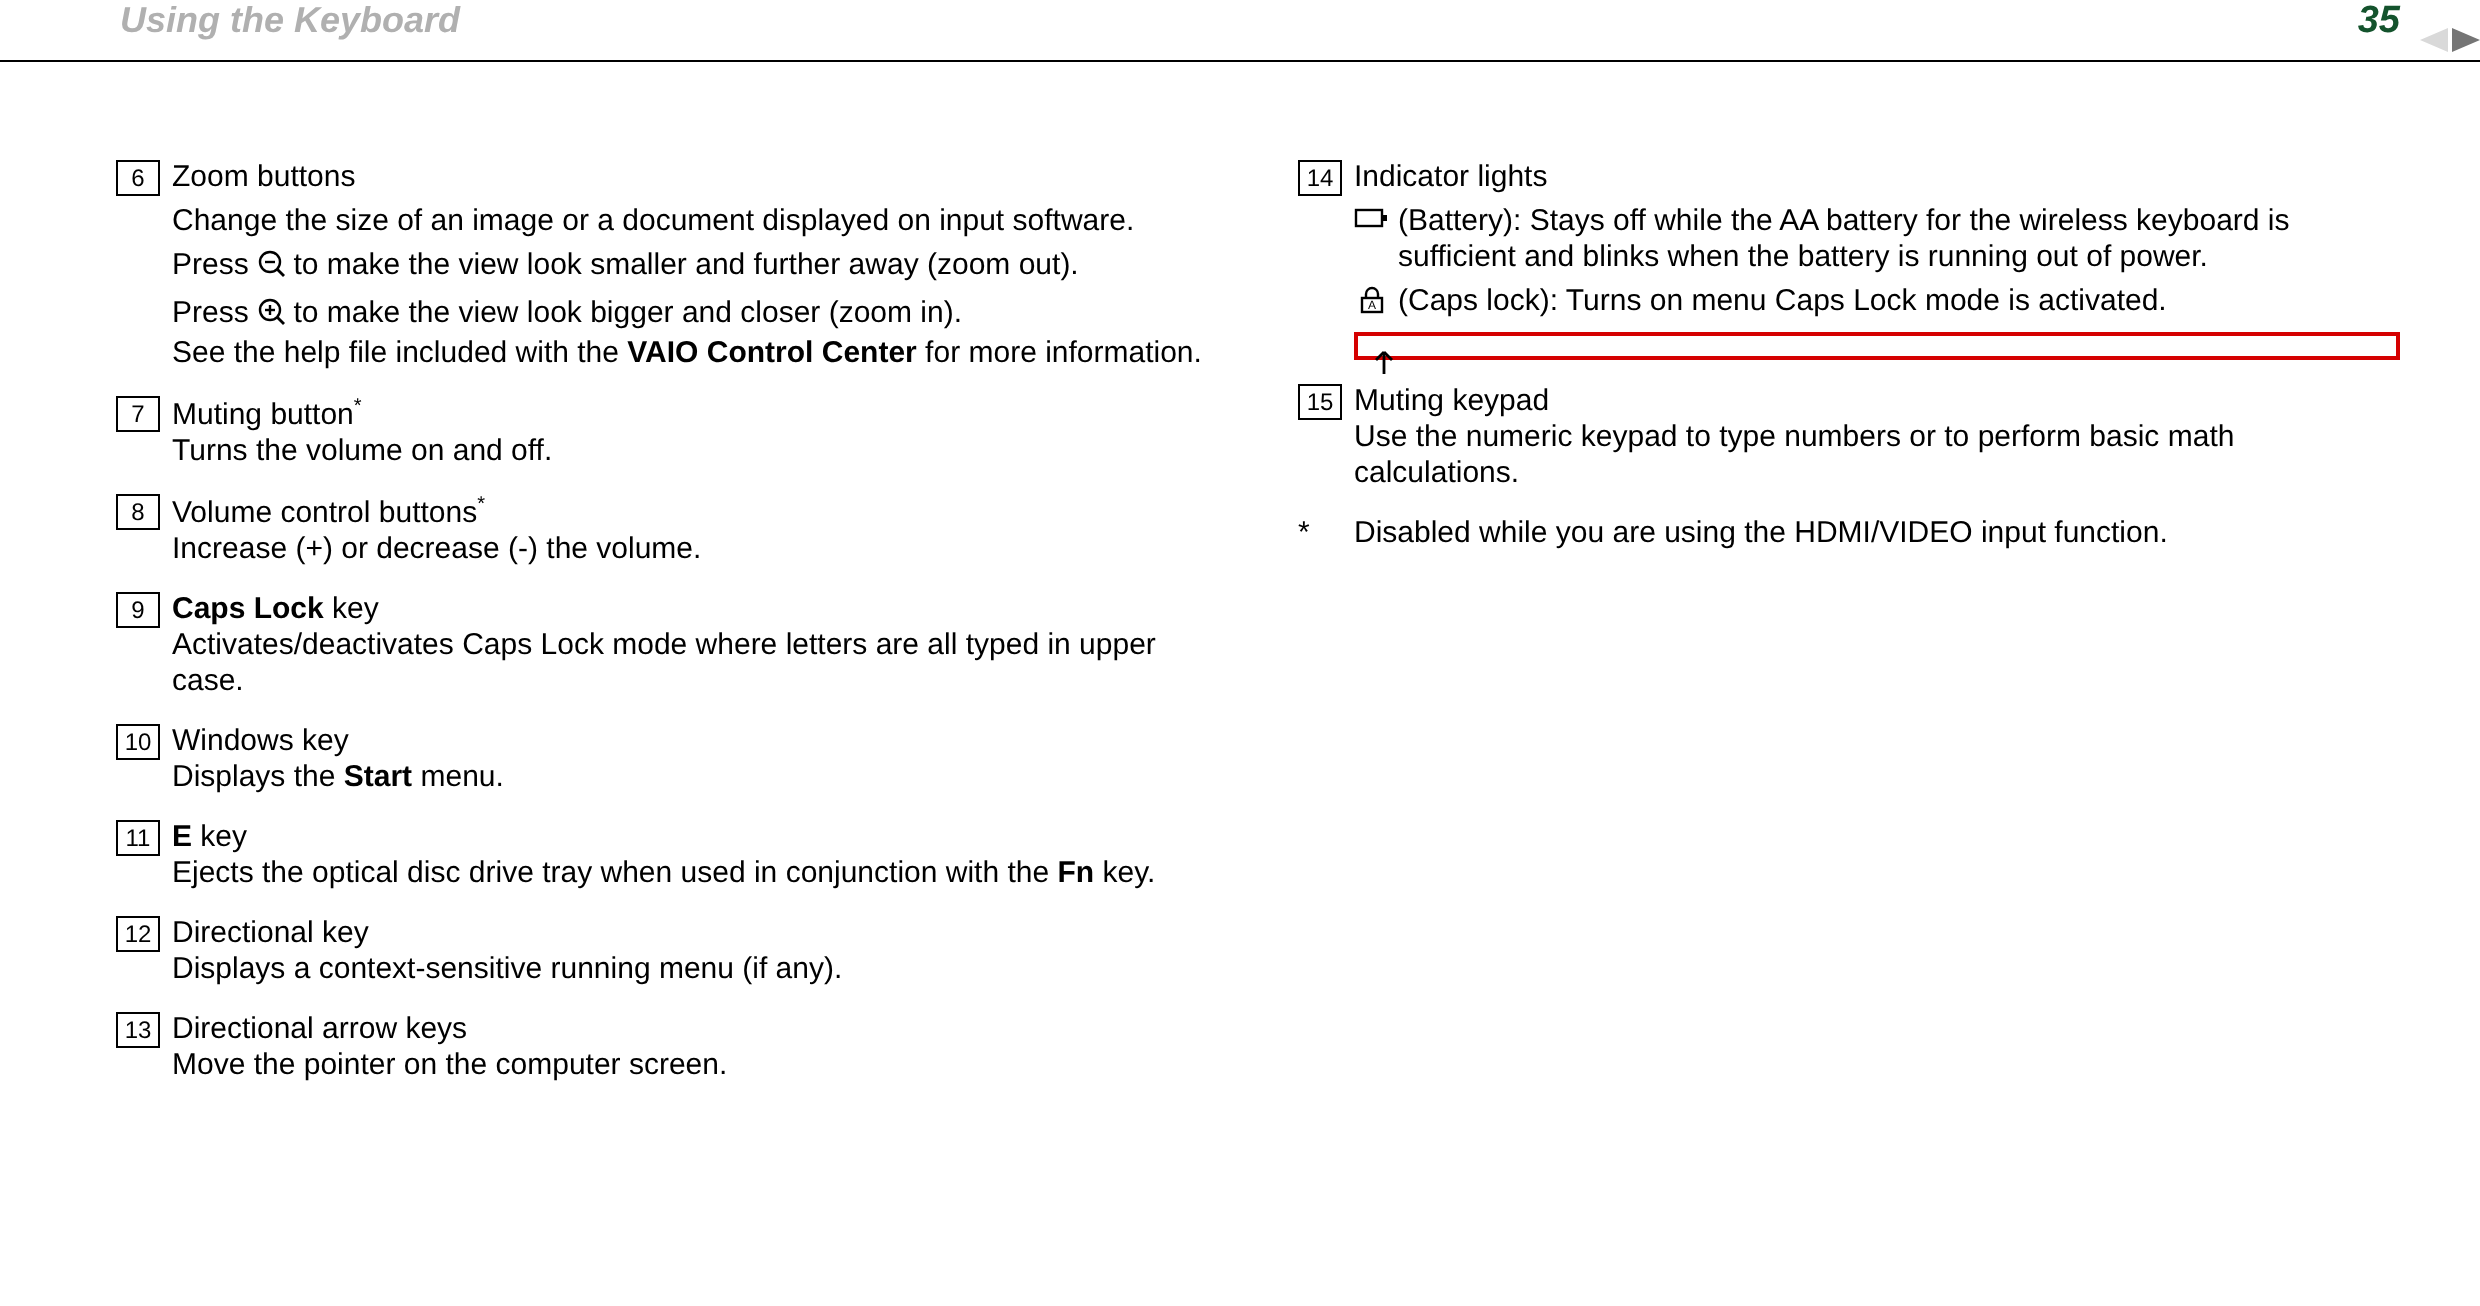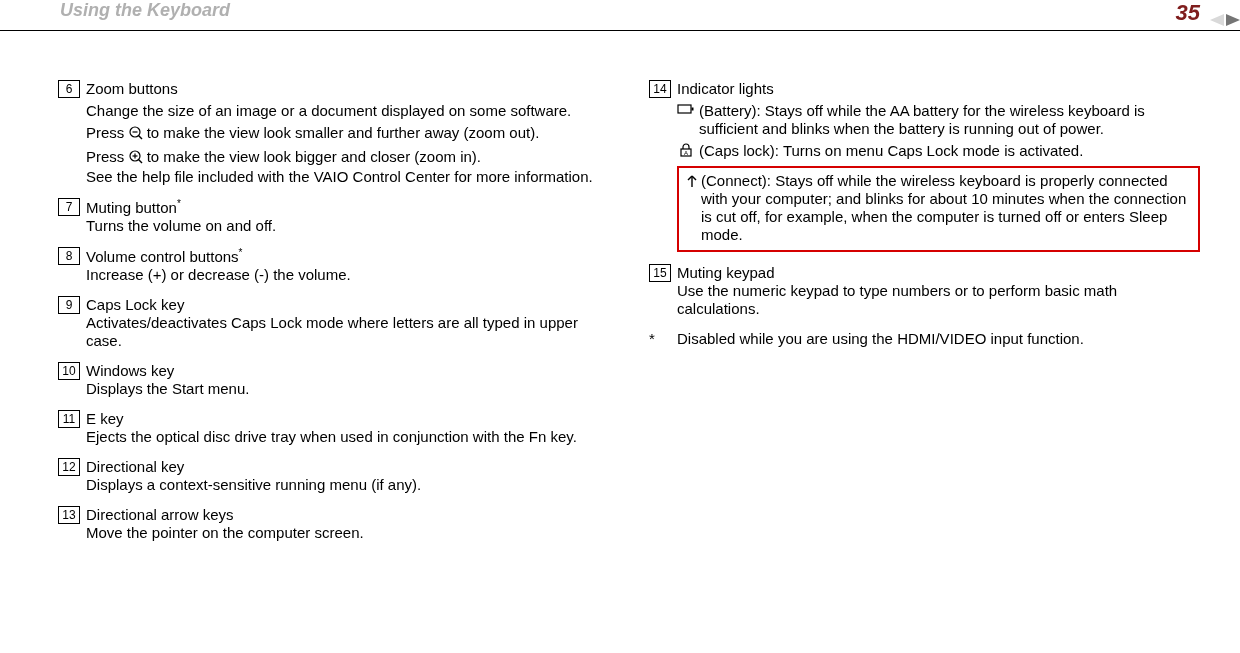"35" .header-page { color: #7f1d1d -> #14532d; font-size: 22px -> 19px }
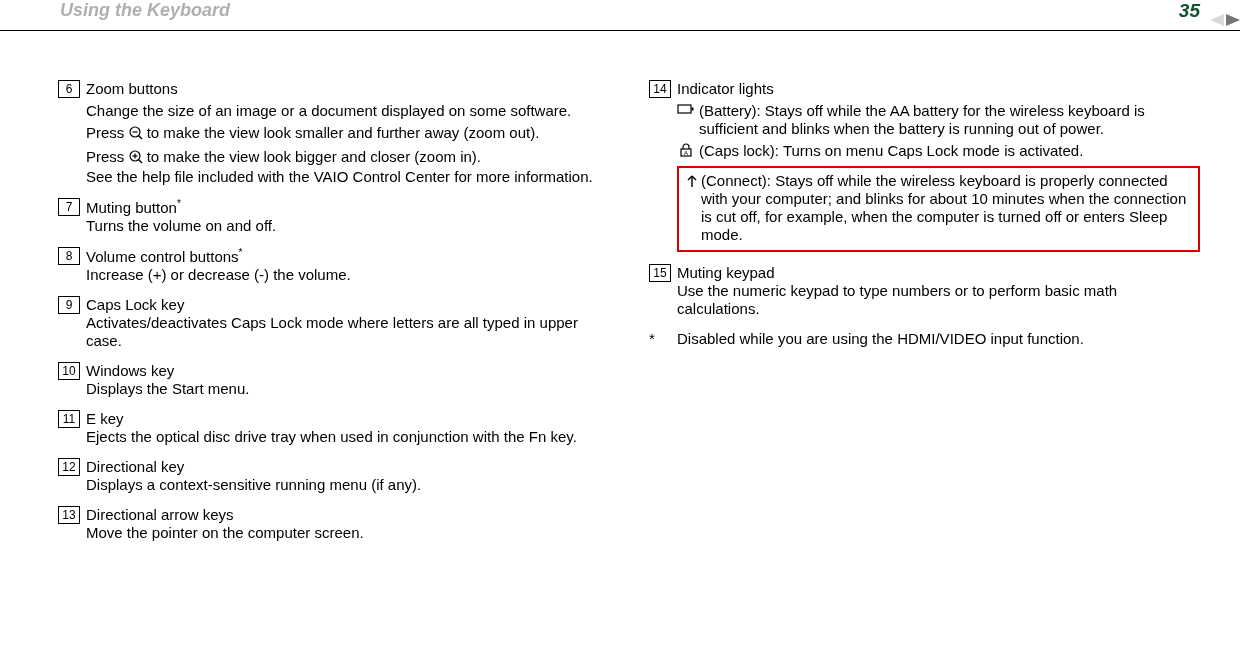"Change the size of an" div.sub { text: some -> input }
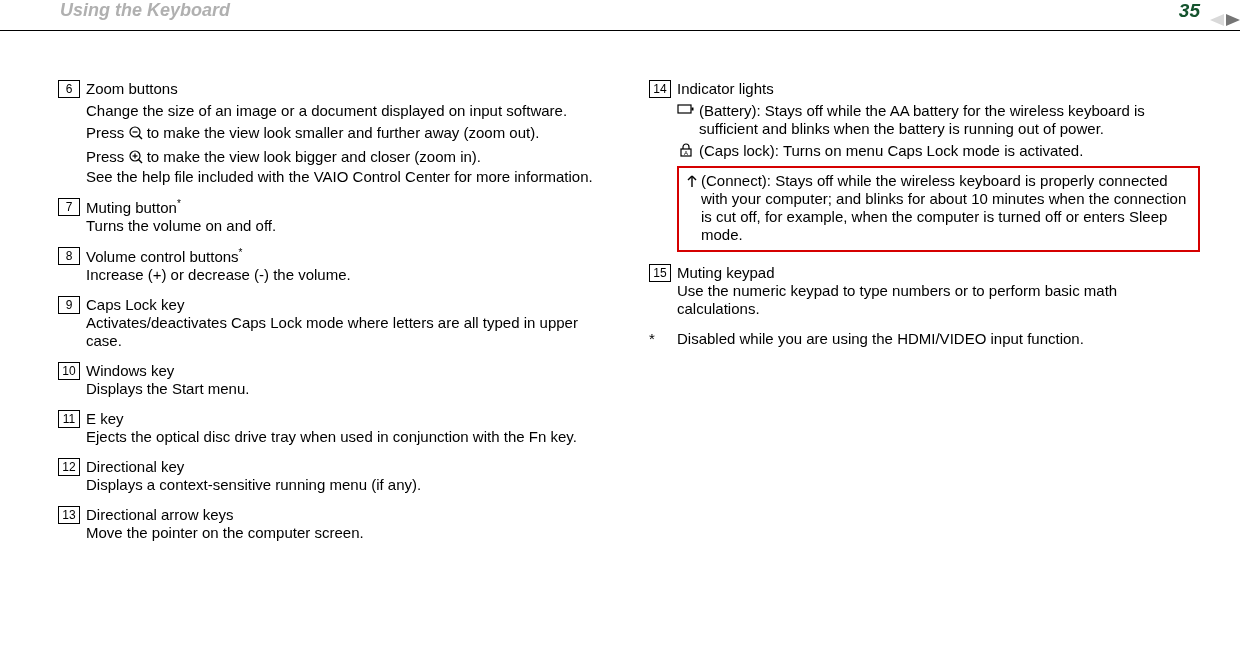"VAIO Control Center" b { font-weight: normal -> bold }
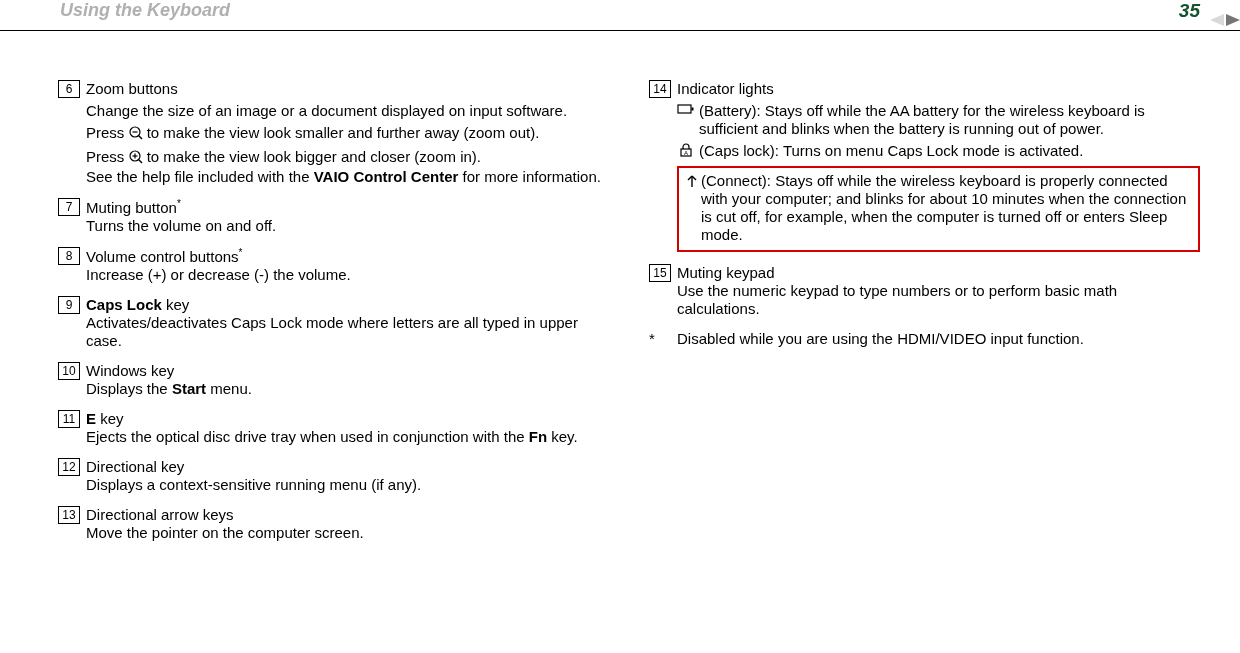"(Connect): Stays off while the" span { html: <span> (Connect): Stays off while the wireless keyboard is properly connected with your computer; and blinks for about 10 minutes when the connection is cut off, for example, when the computer is turned off or enters Sleep mode.</span> -> none }
